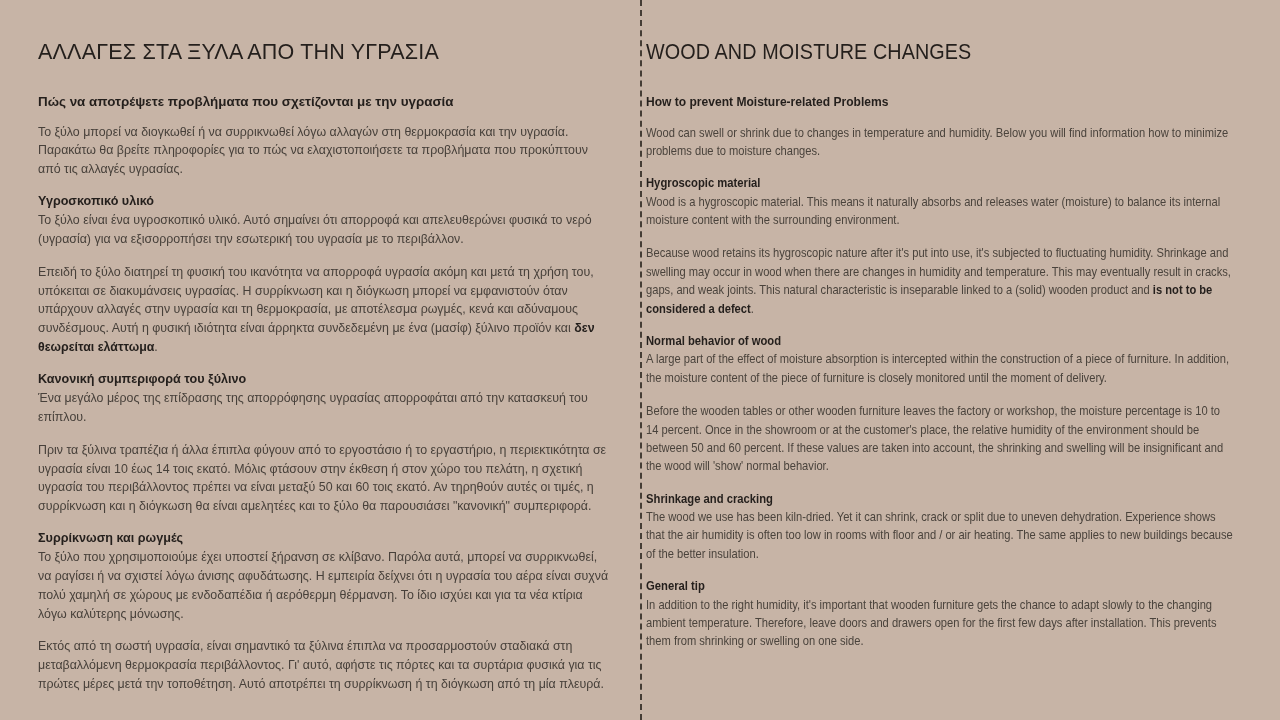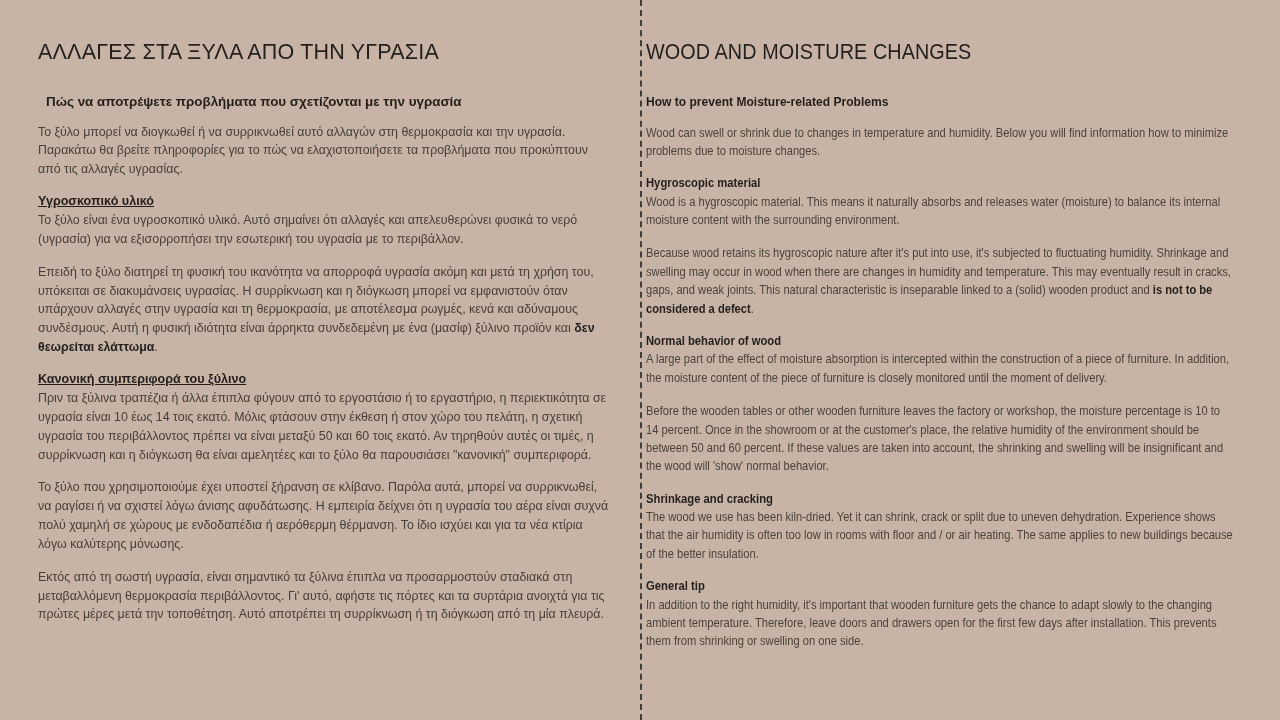"Πώς να αποτρέψετε προβλήματα που" .column-left .lead-heading { margin: 0 0 12px 8px -> 0 0 12px 0 }
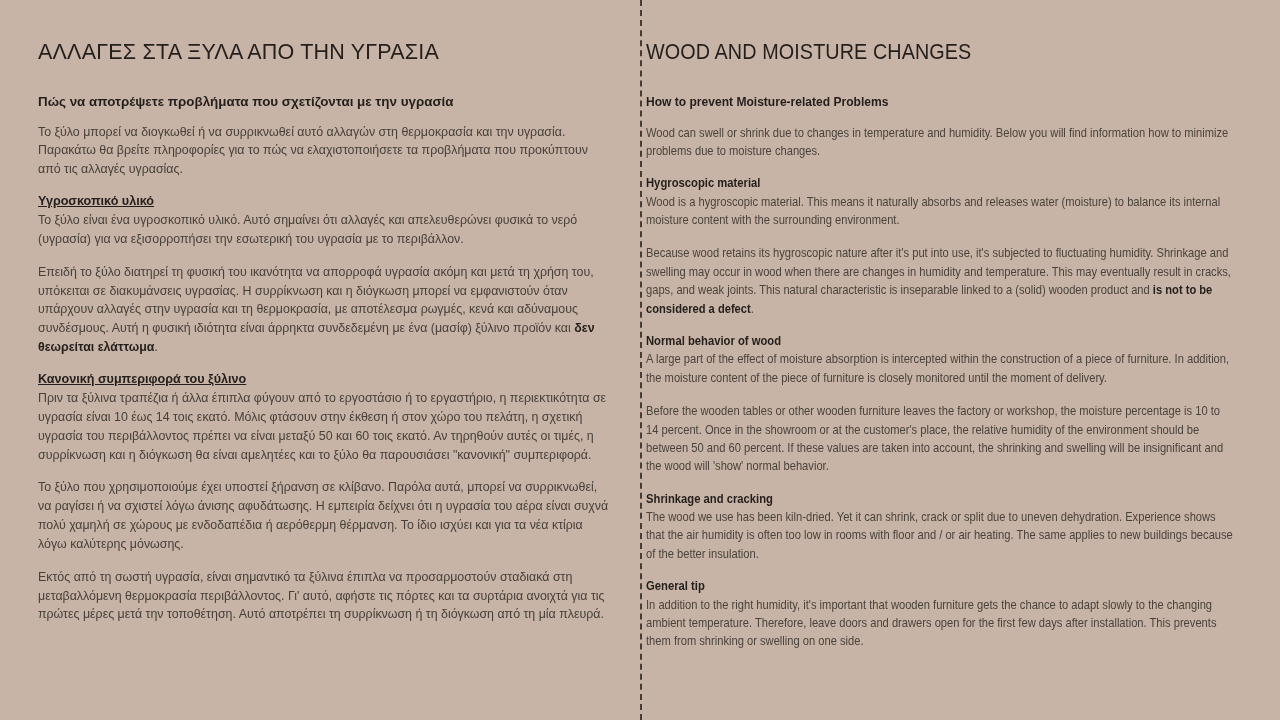"Το ξύλο μπορεί να διογκωθεί" p { text: αυτό -> λόγω }
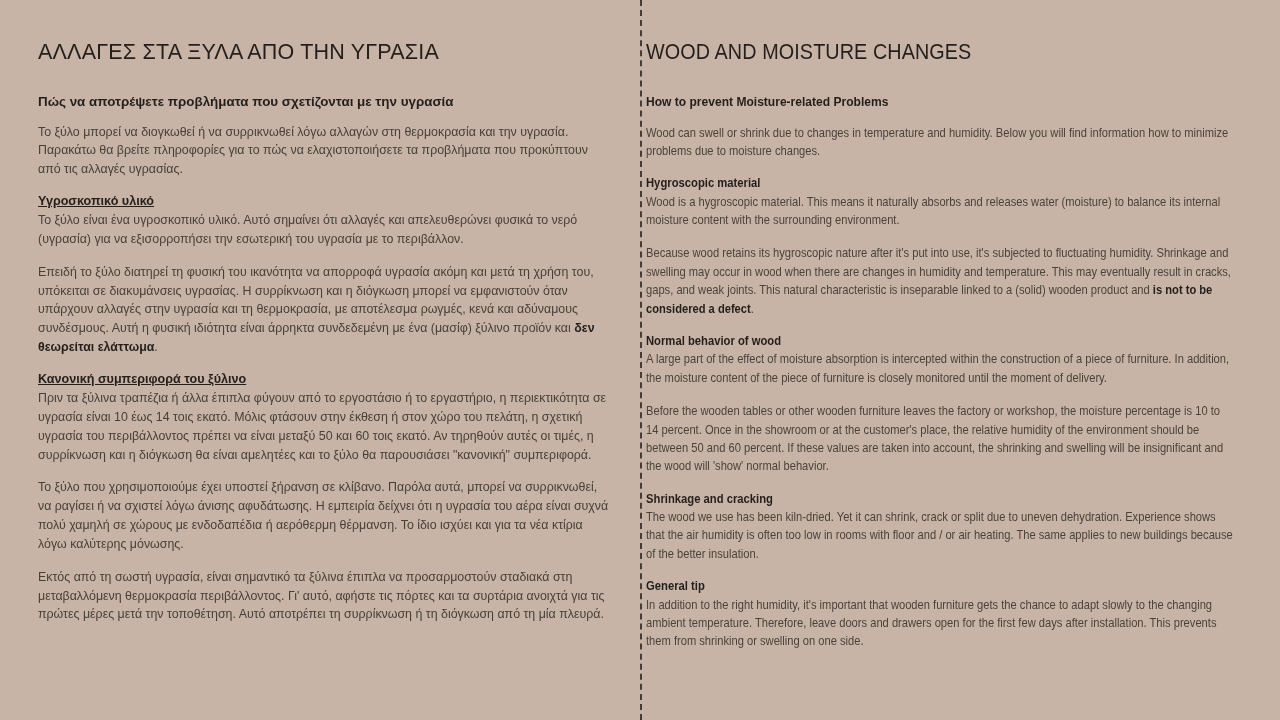"Υγροσκοπικό υλικό" .column-left .gap-before { text-decoration: underline -> none }
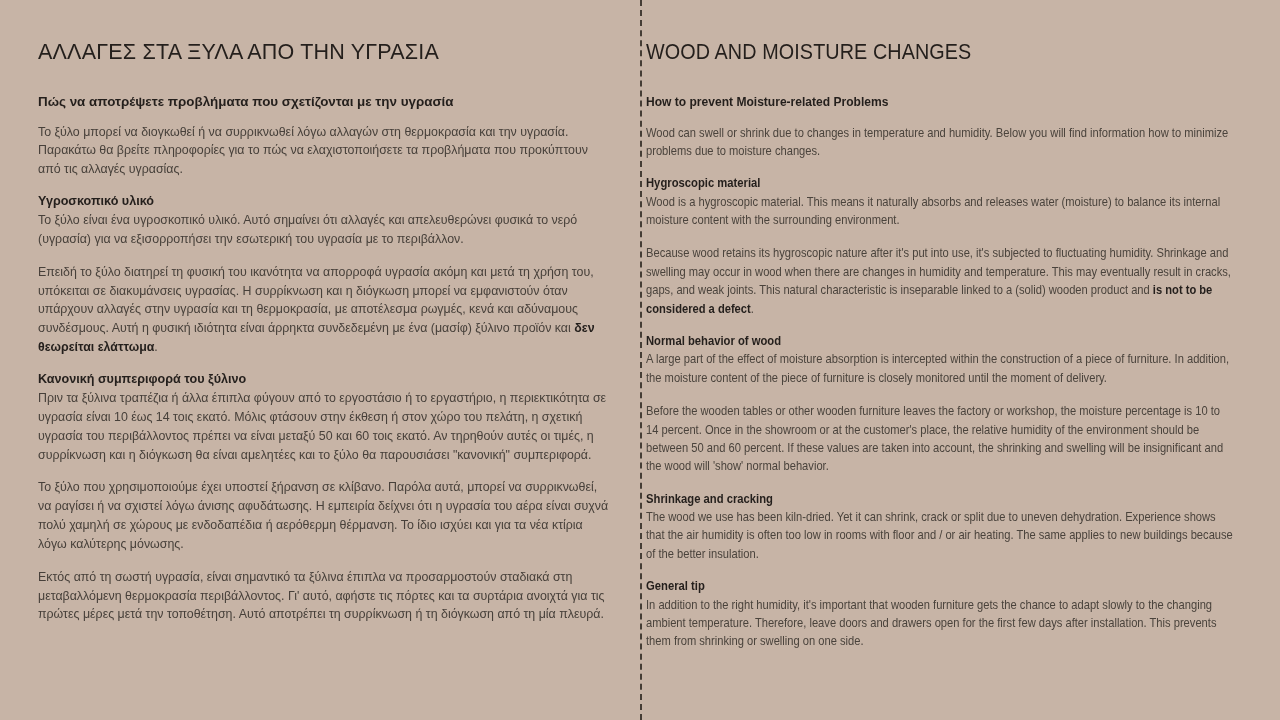"Το ξύλο είναι ένα υγροσκοπικό" p { text: αλλαγές -> απορροφά }
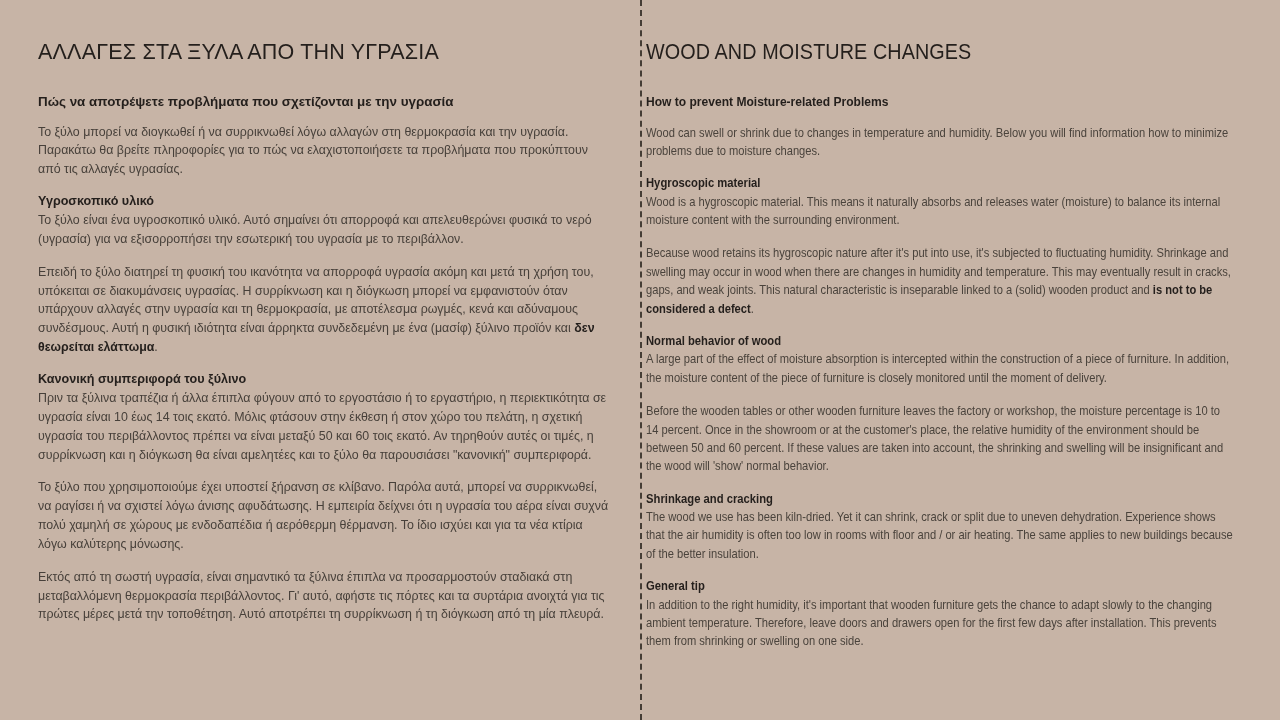"Ένα μεγάλο μέρος της επίδρασης" p { html: none -> <p>Ένα μεγάλο μέρος της επίδρασης της απορρόφησης υγρασίας απορροφάται από την κατασκευή του επίπλου.</p> }
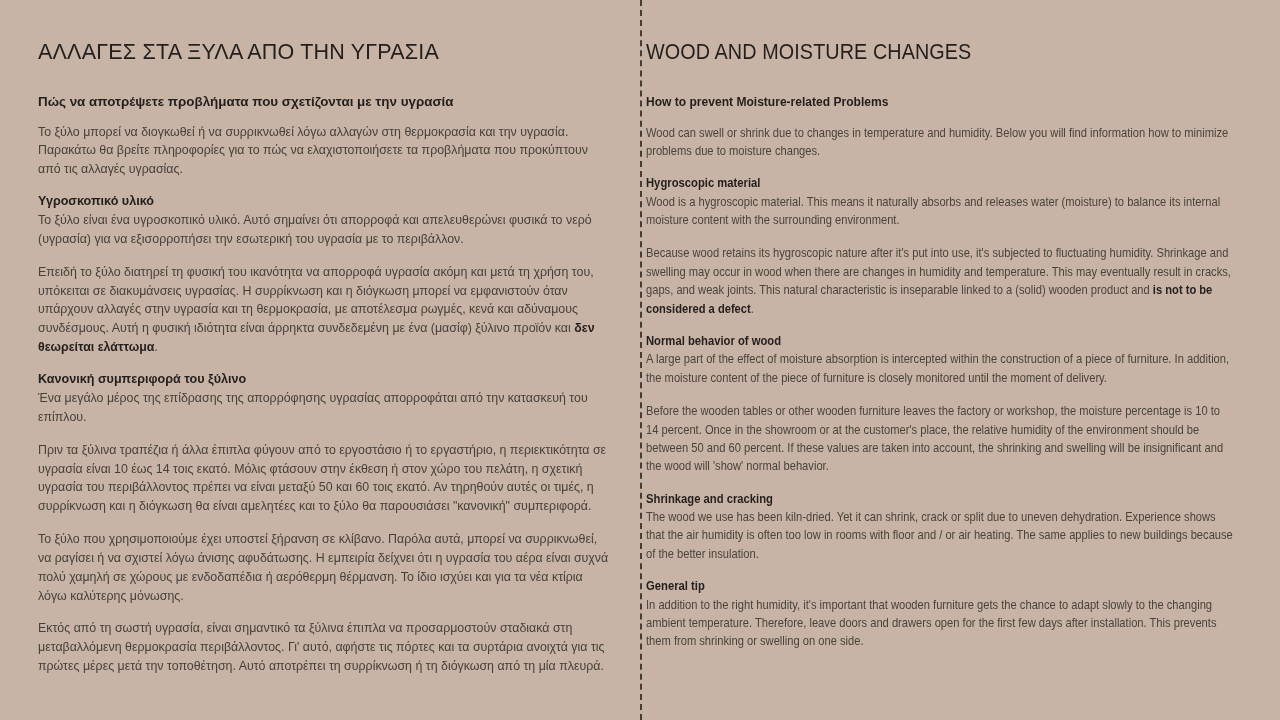"Συρρίκνωση και ρωγμές" h3.section-heading { html: none -> <h3>Συρρίκνωση και ρωγμές</h3> }
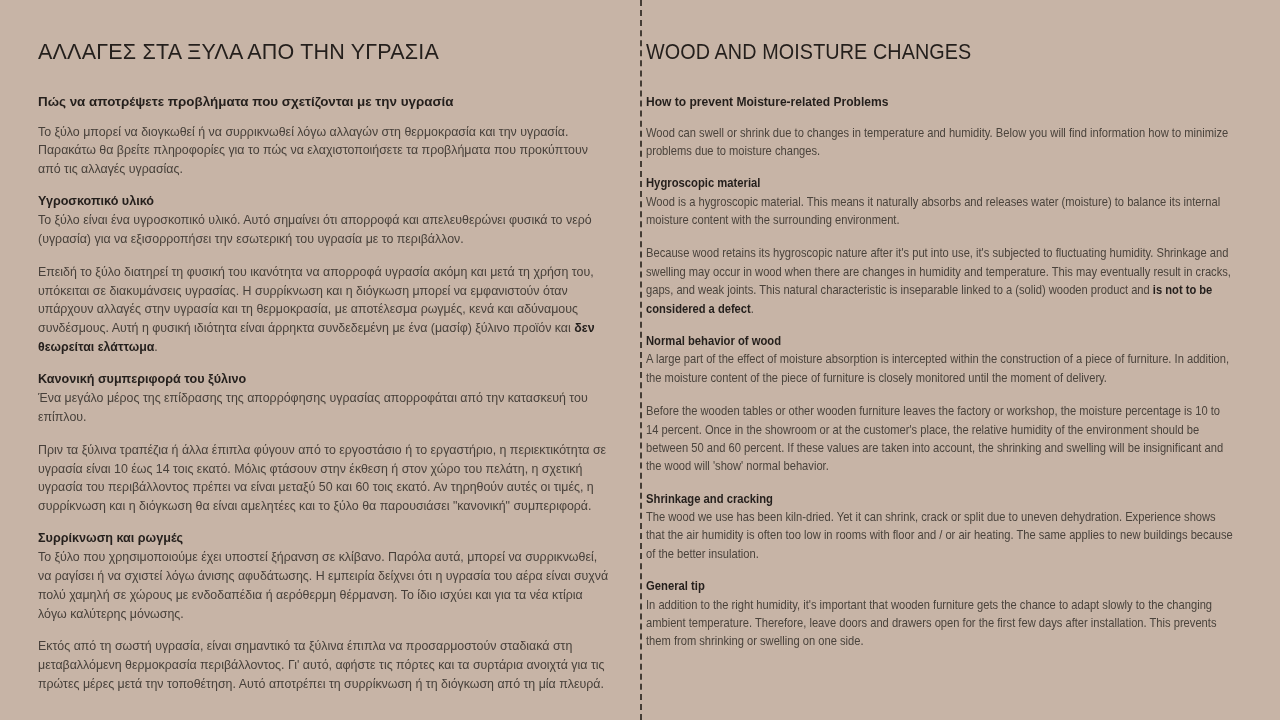"Εκτός από τη σωστή υγρασία," p { text: ανοιχτά -> φυσικά }
